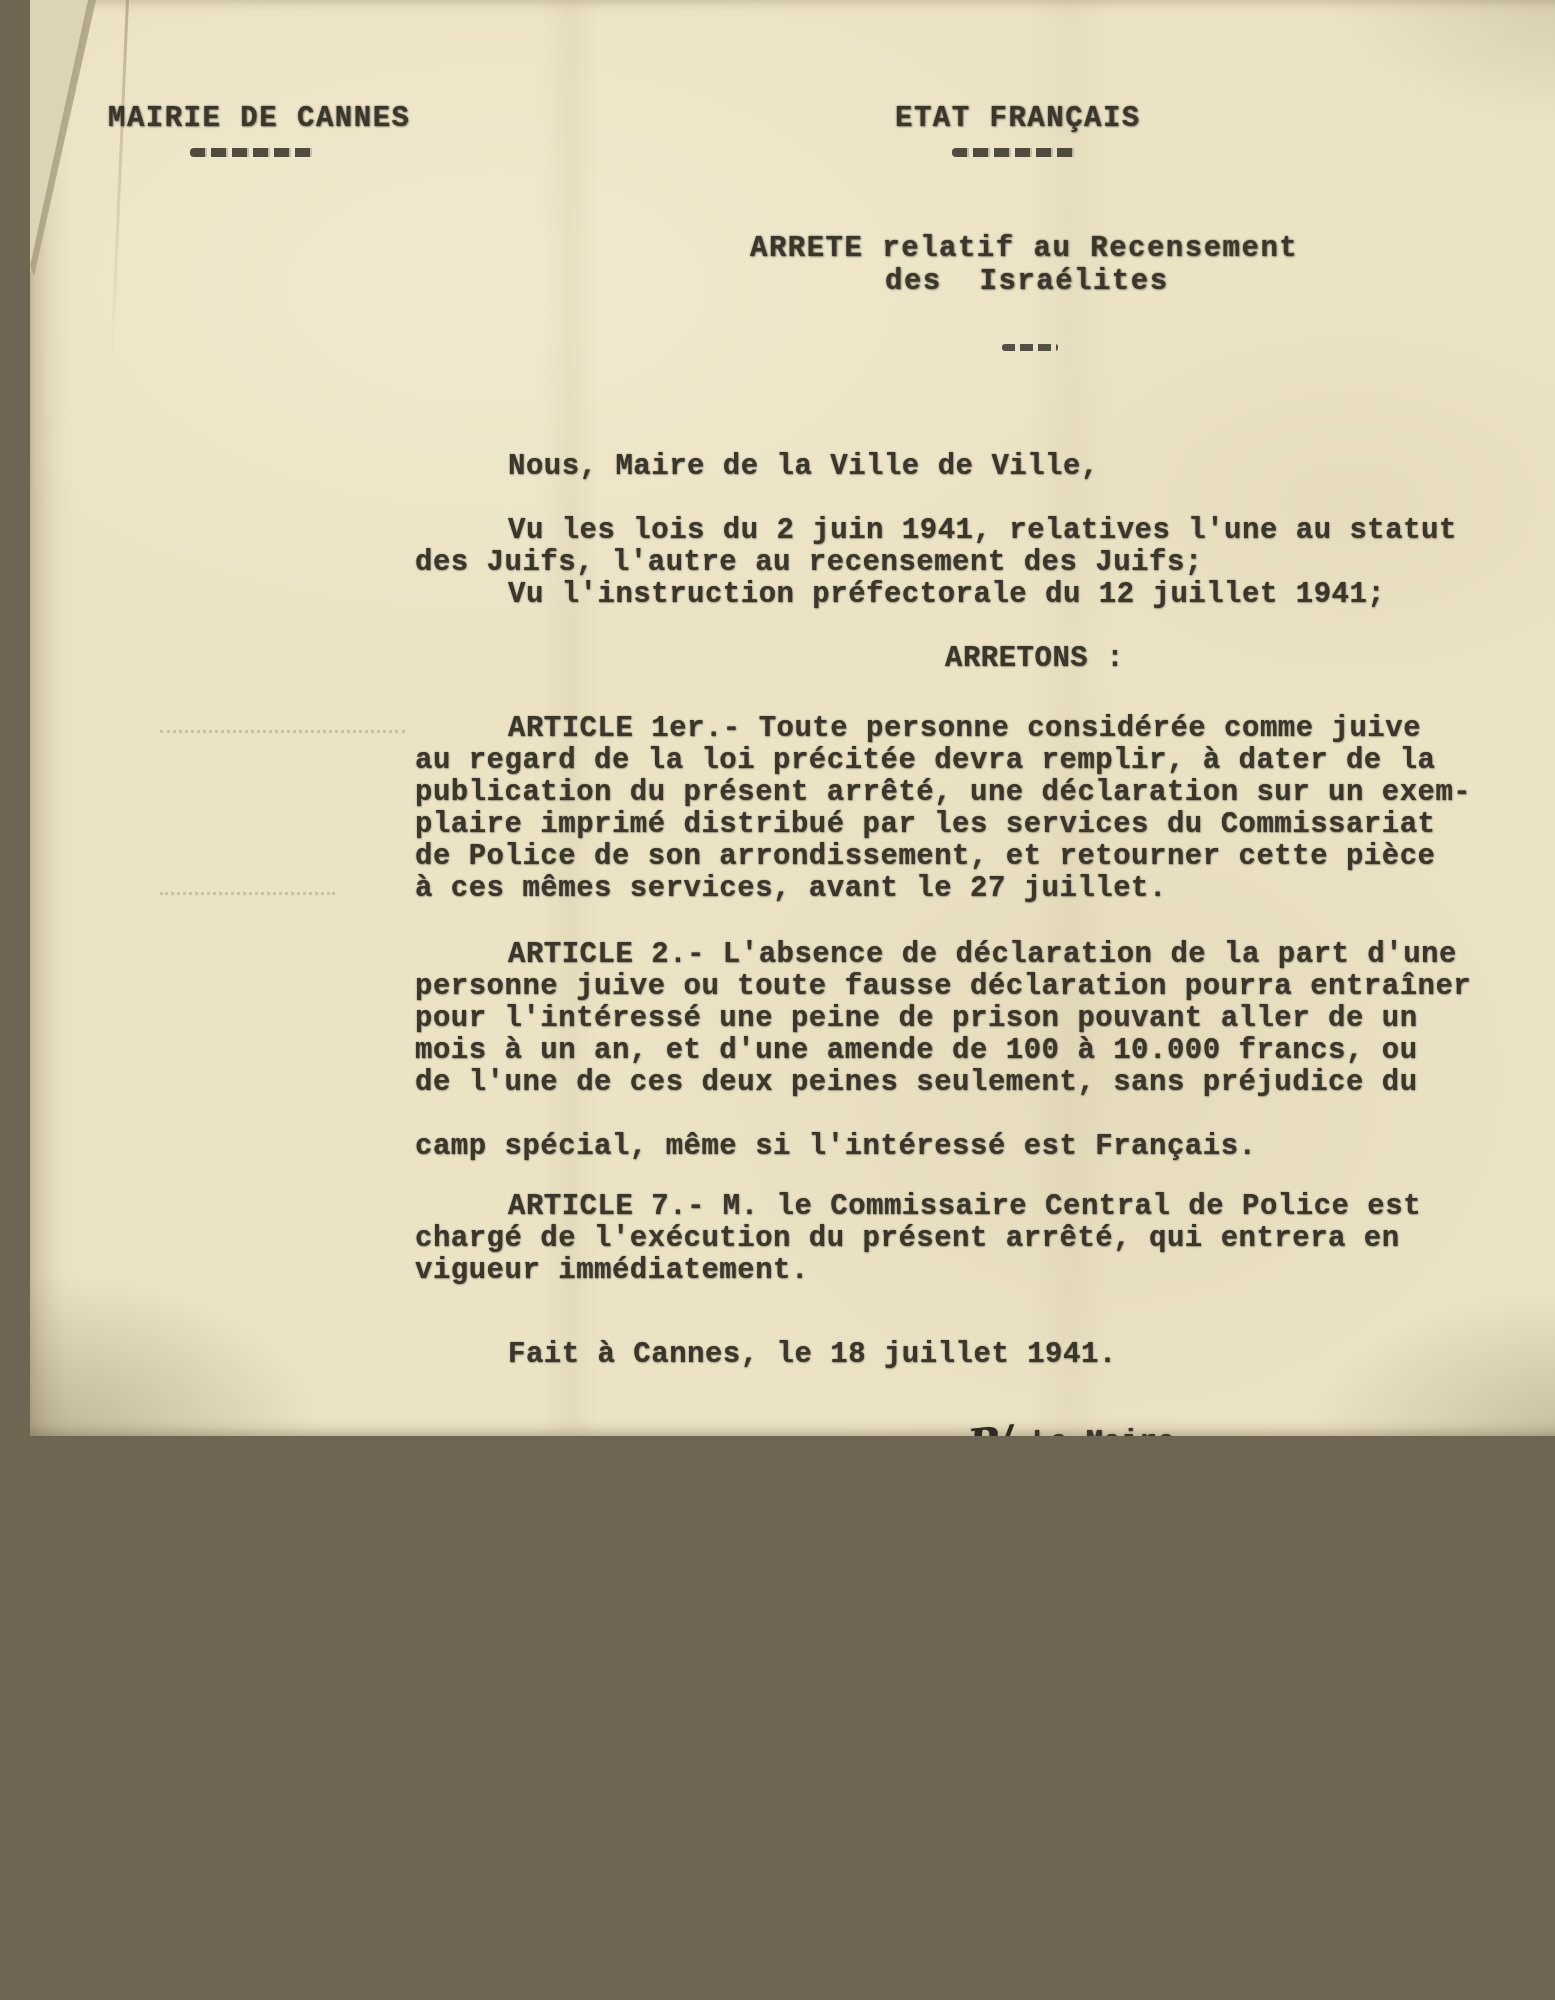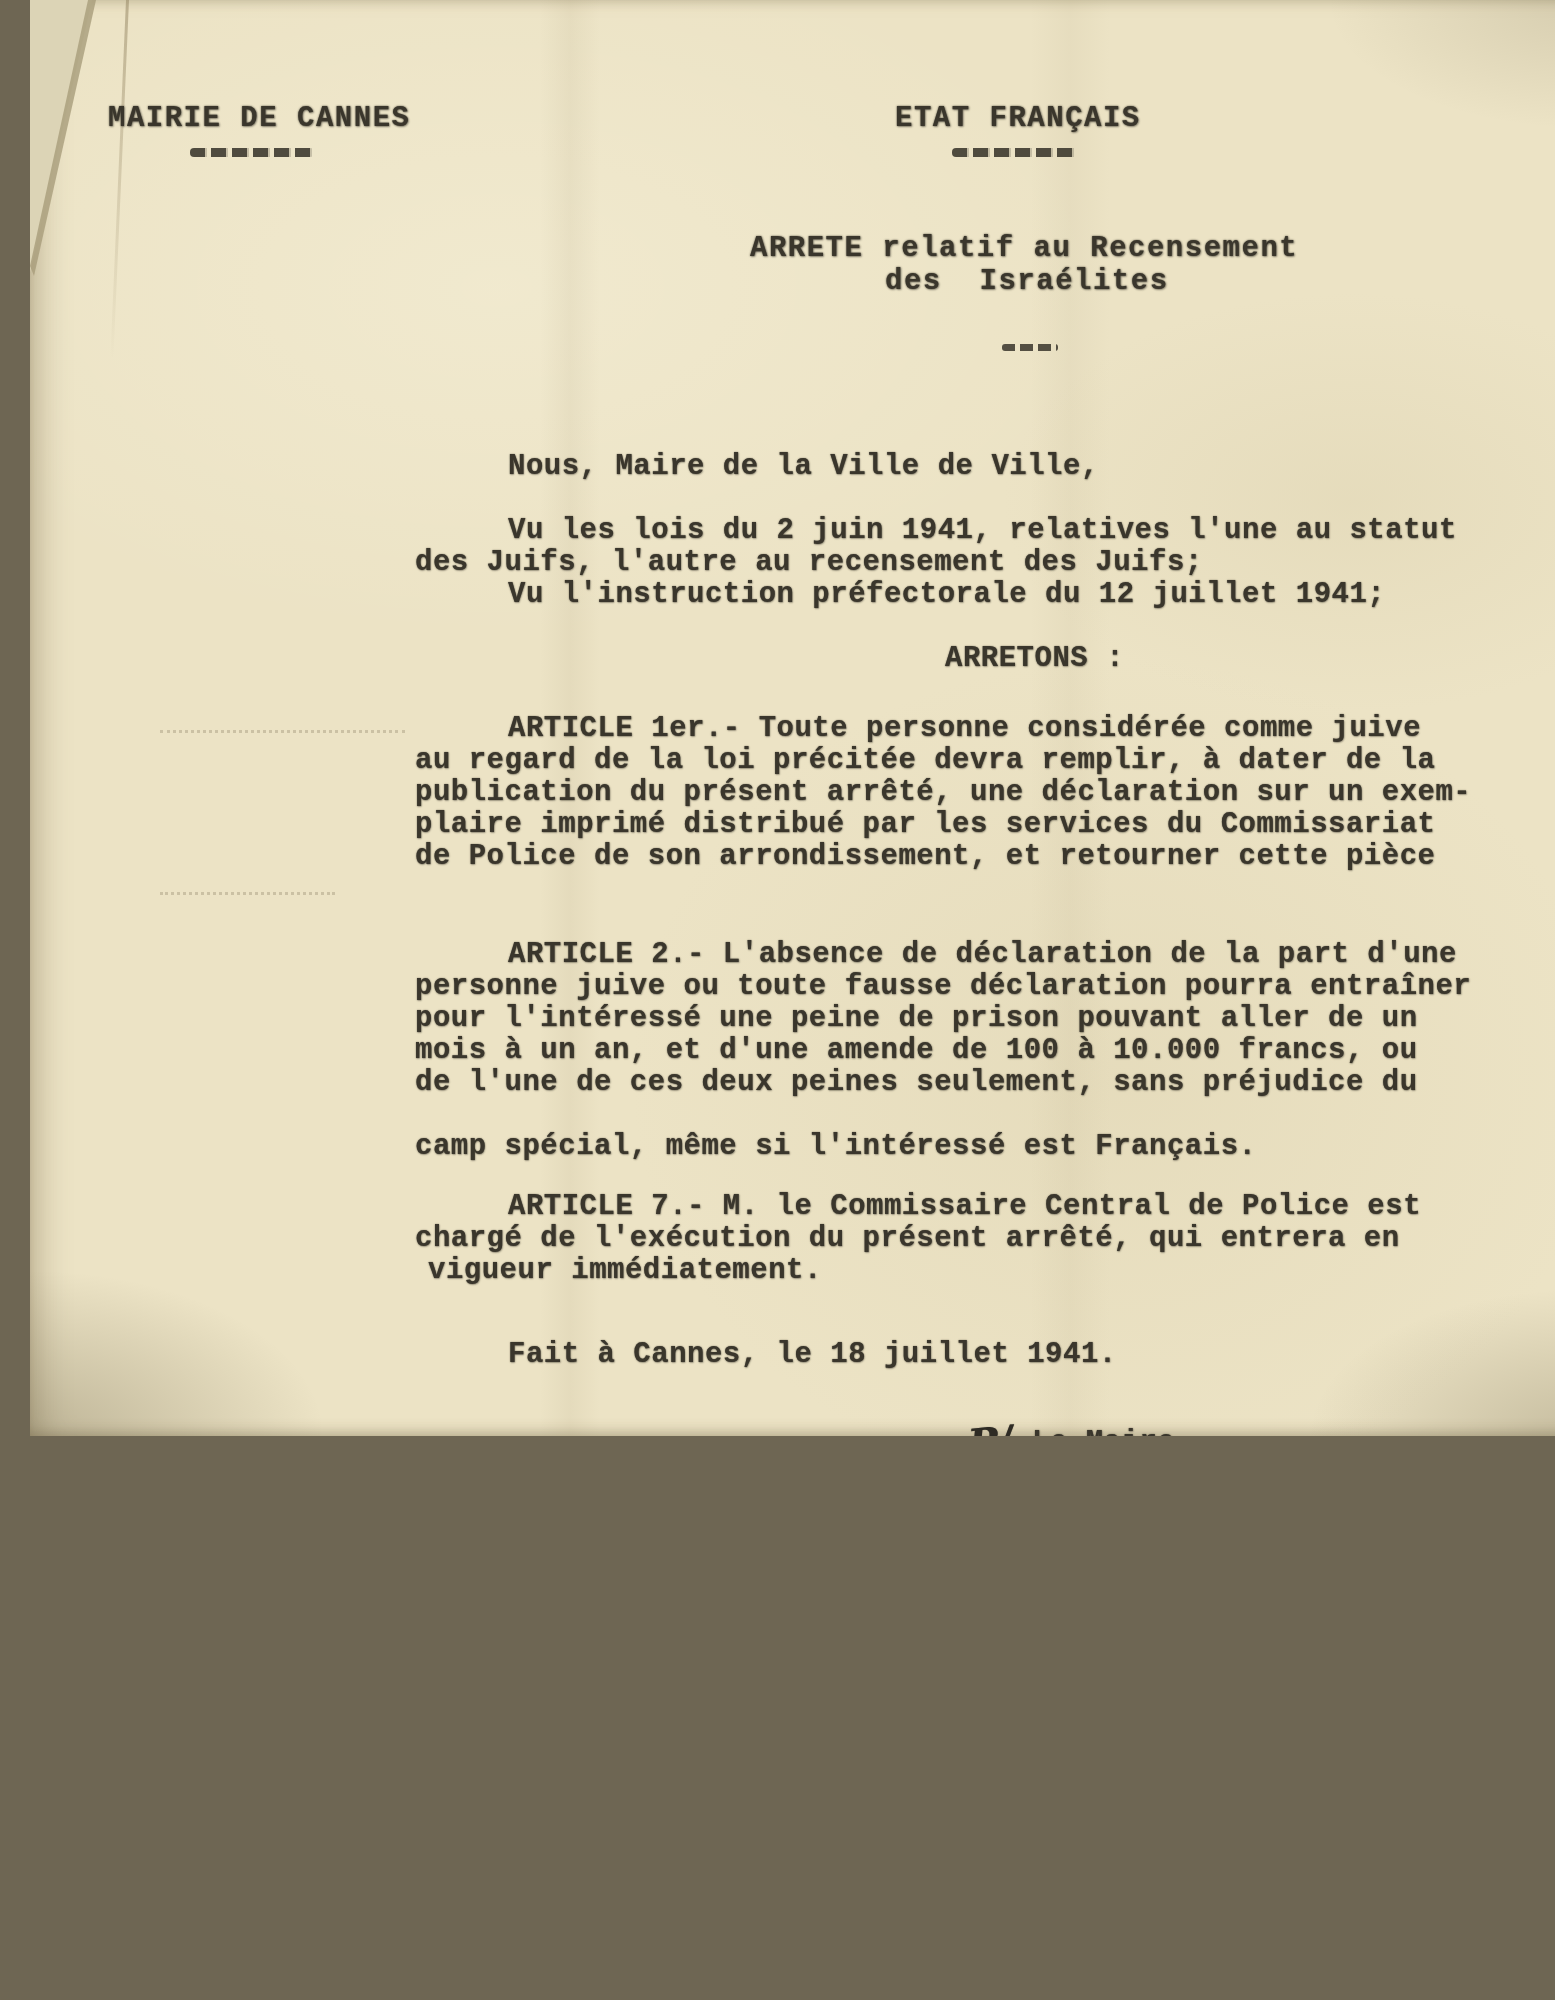"à ces mêmes services, avant" div.t { html: none -> <div>à ces mêmes services, avant le 27 juillet.</div> }
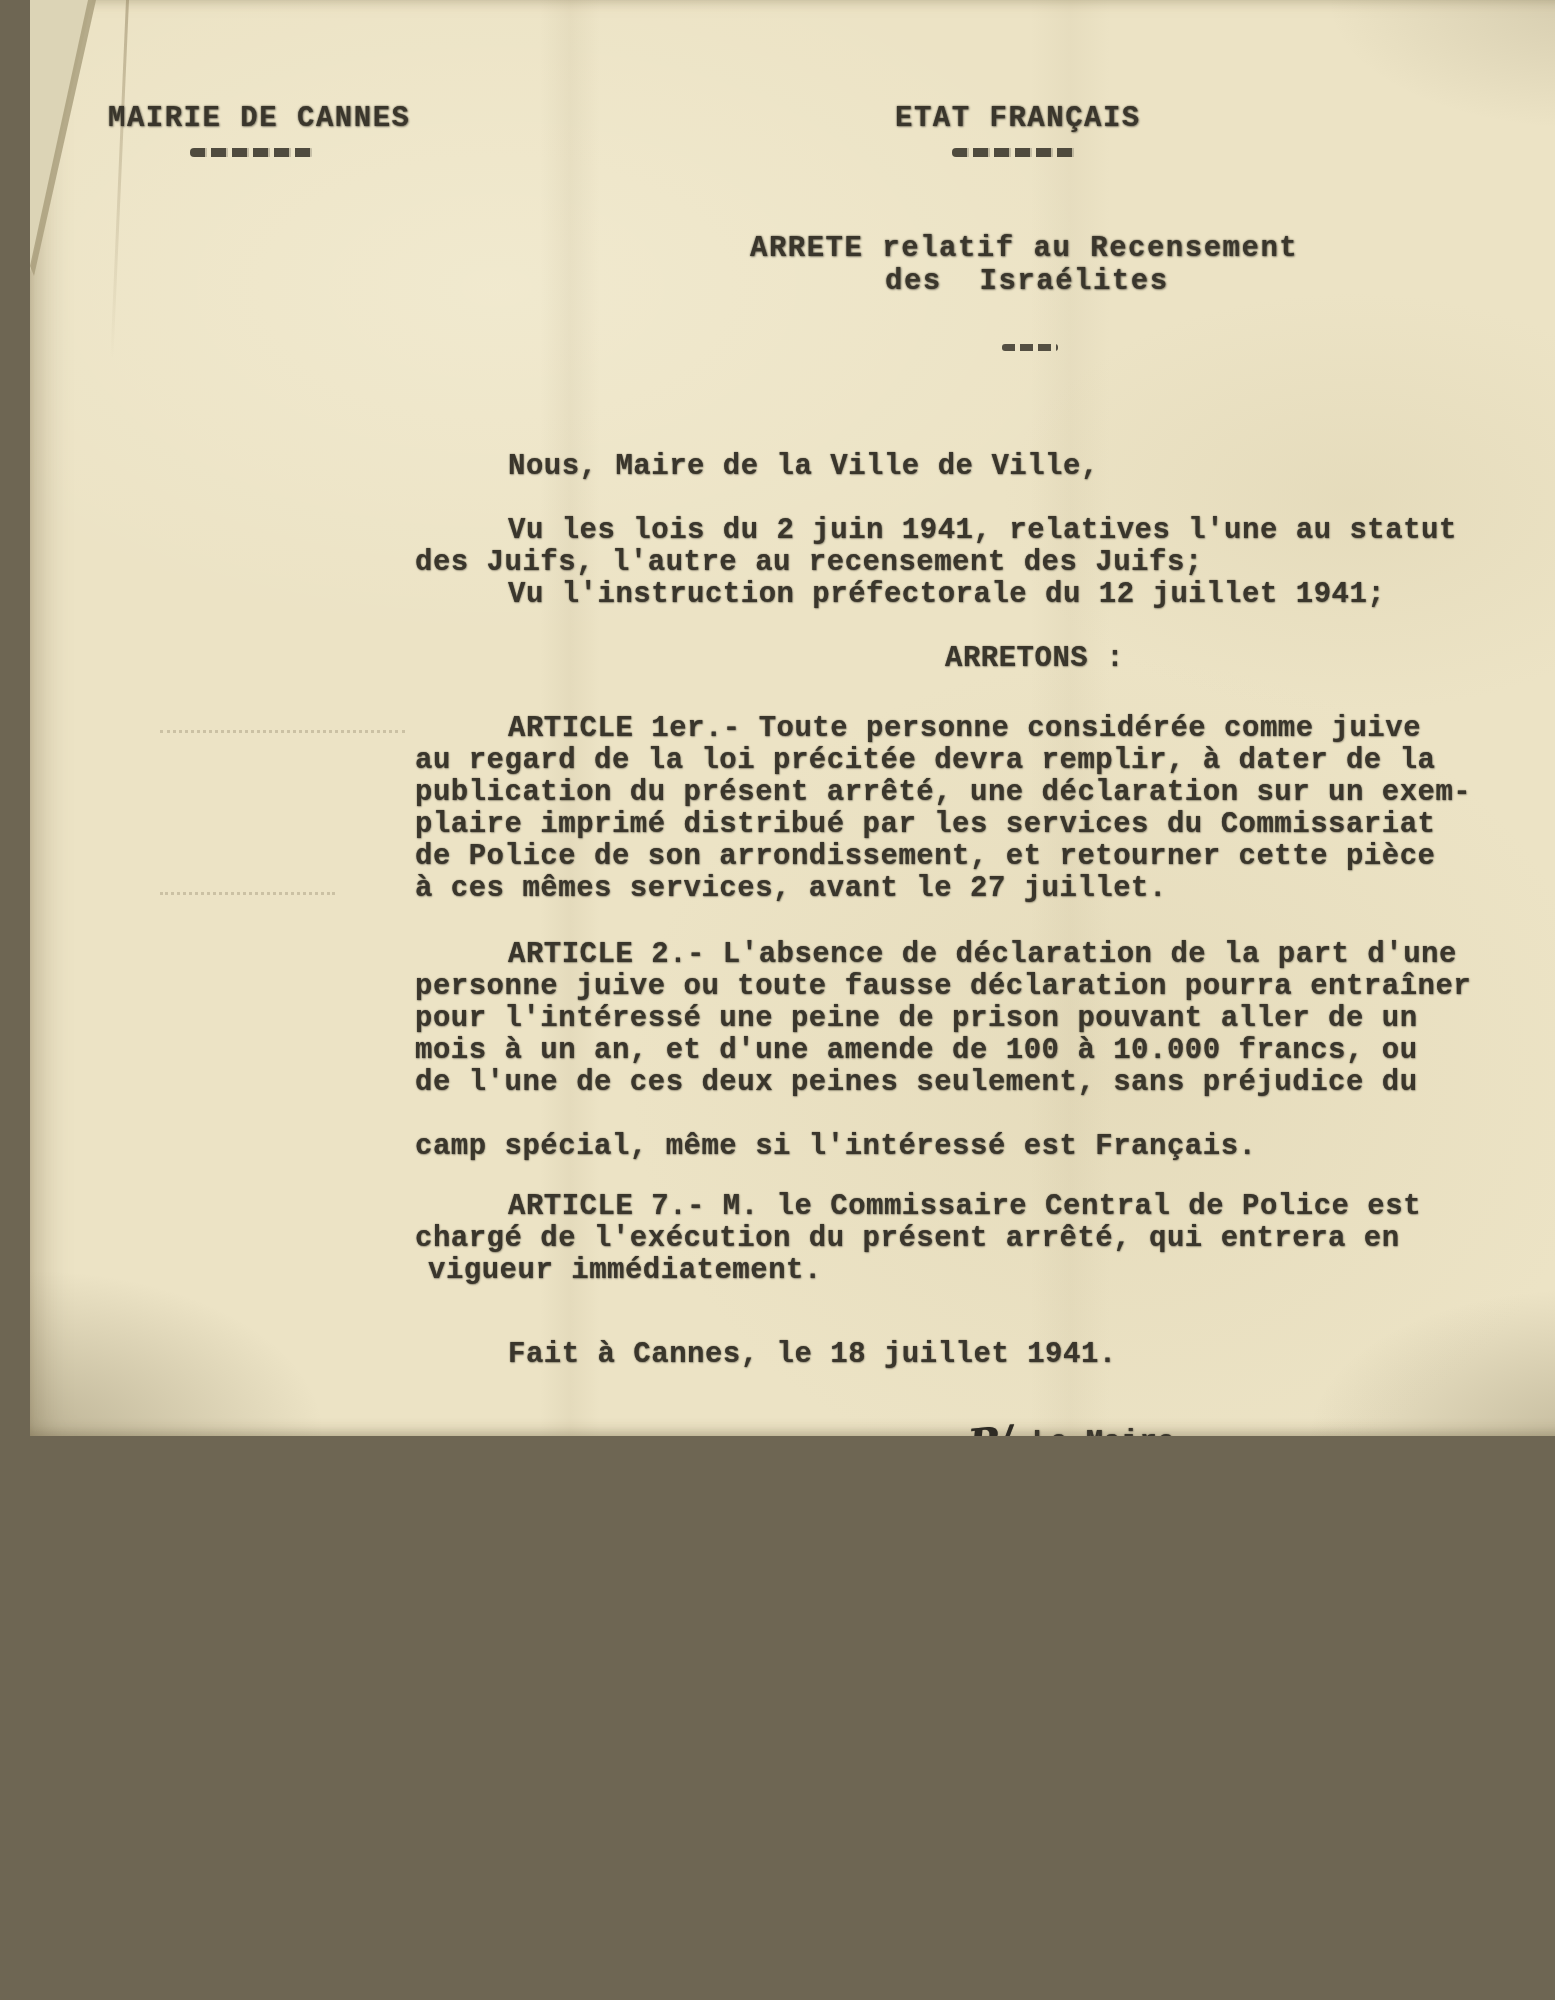"vigueur immédiatement." div.t { left: 398px -> 385px }
